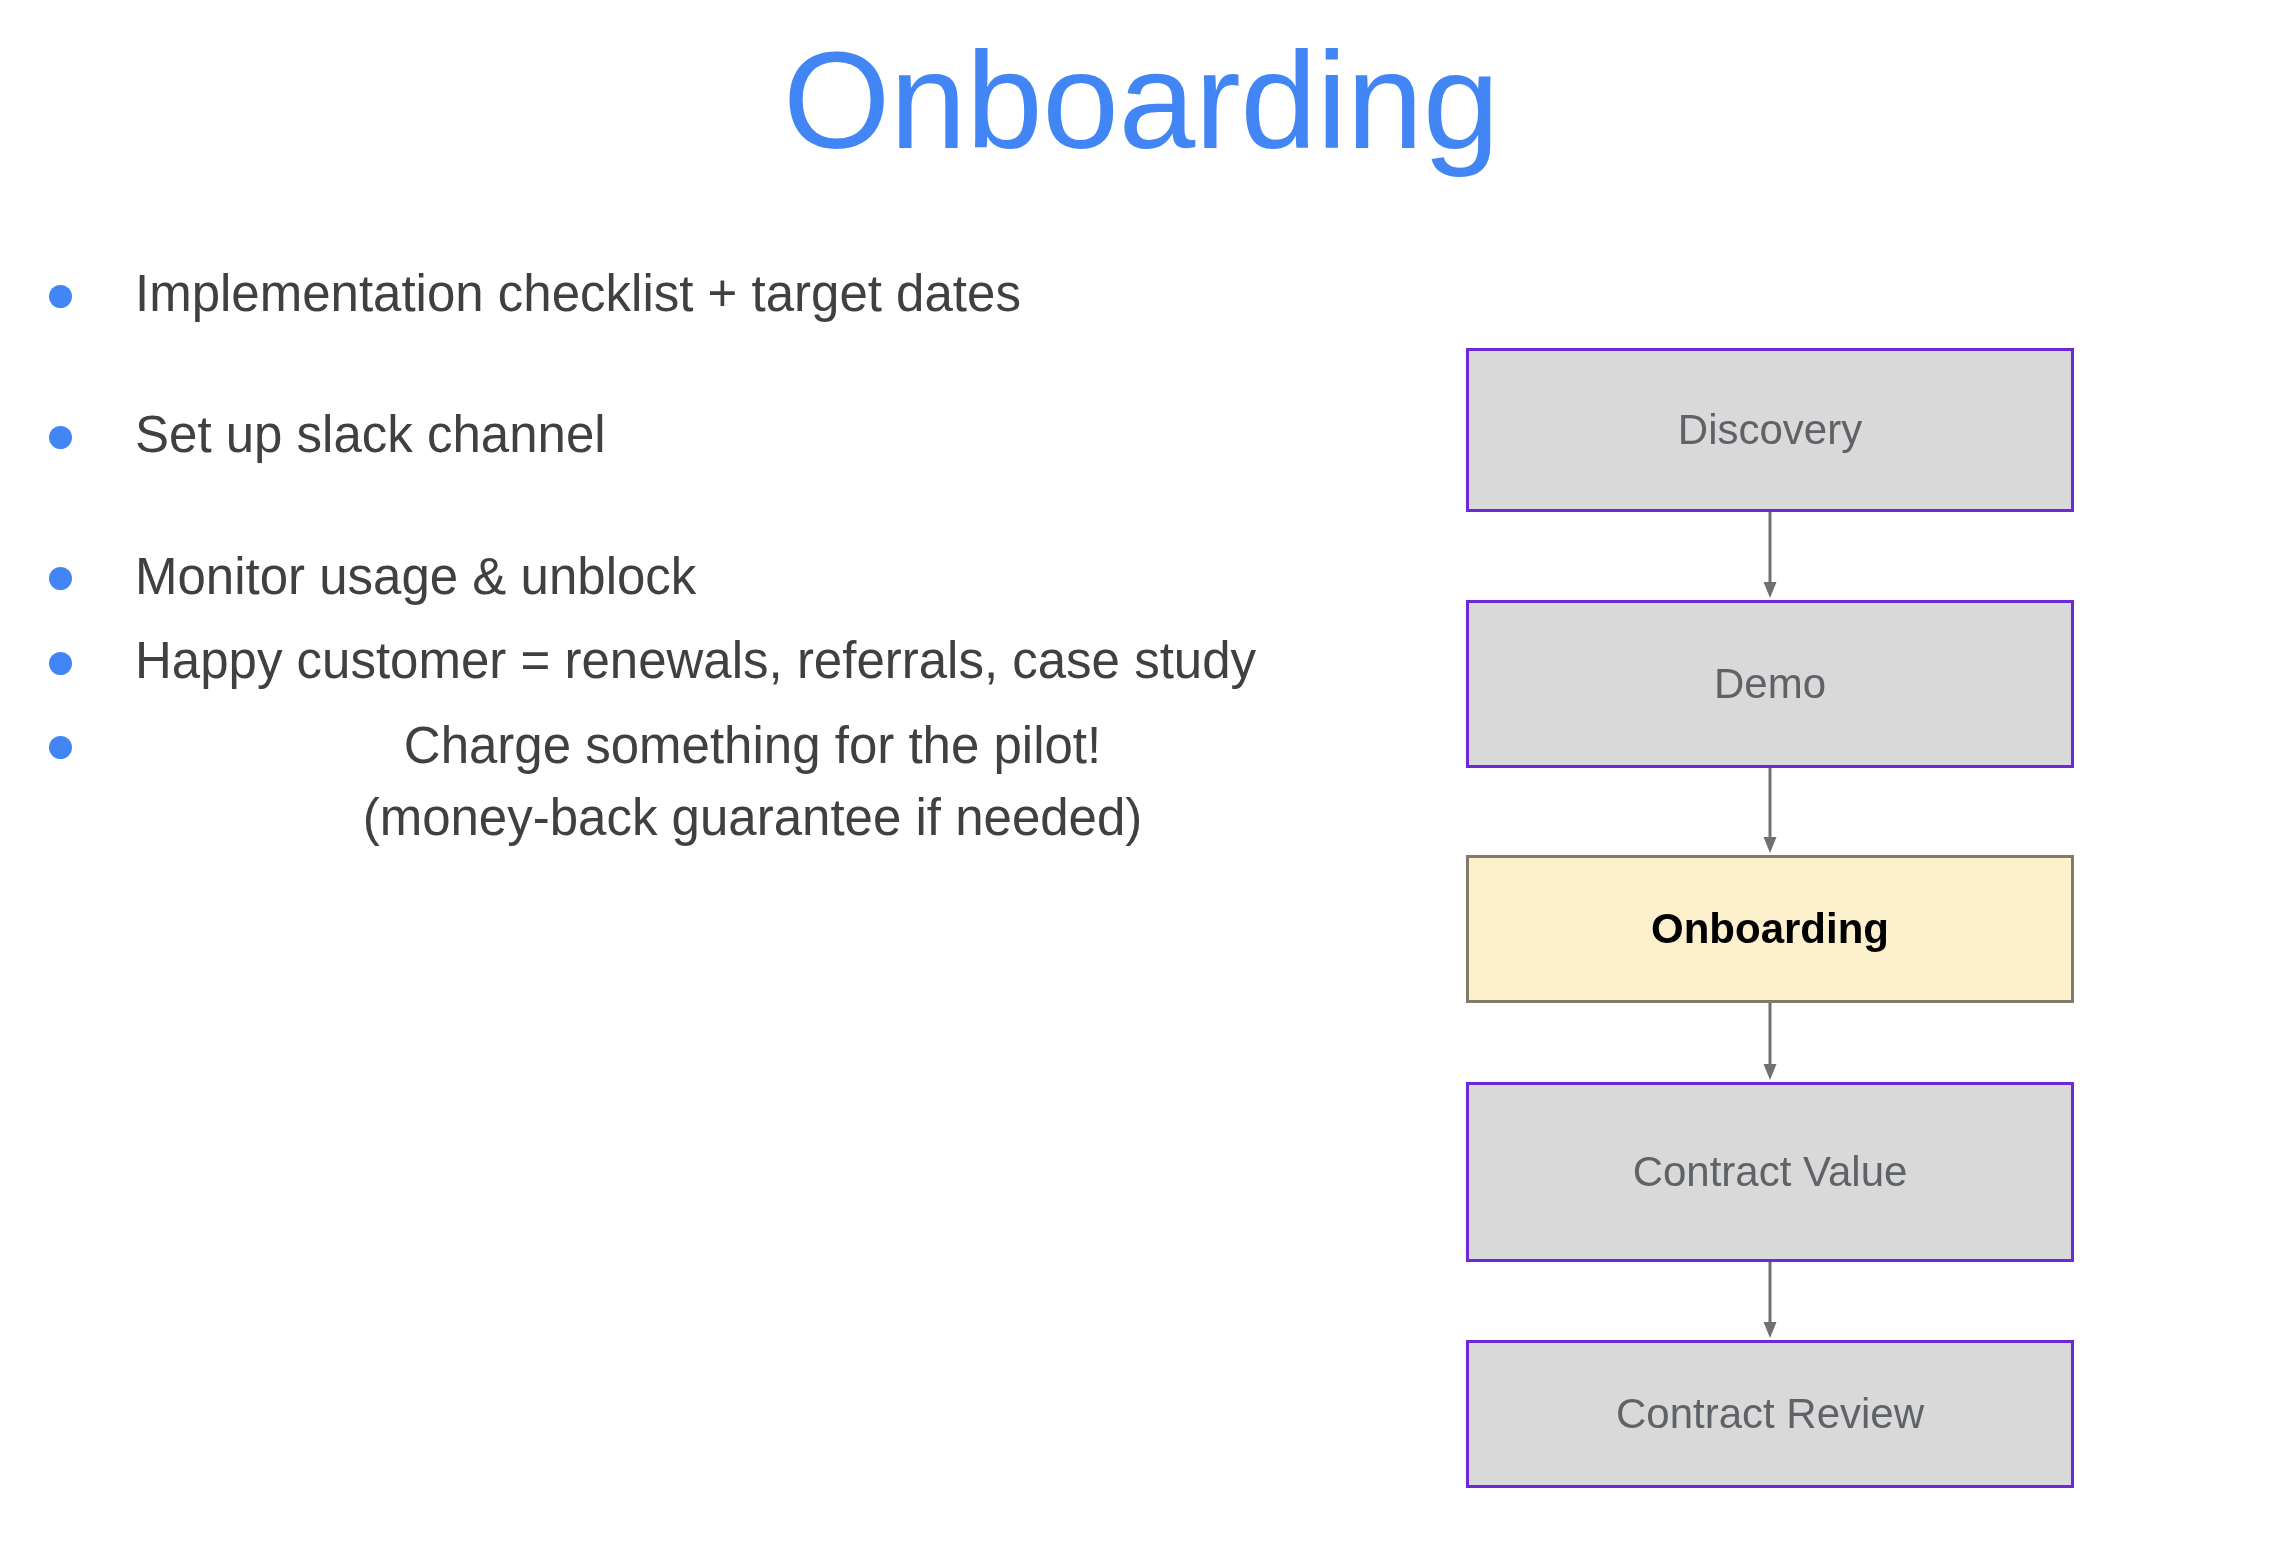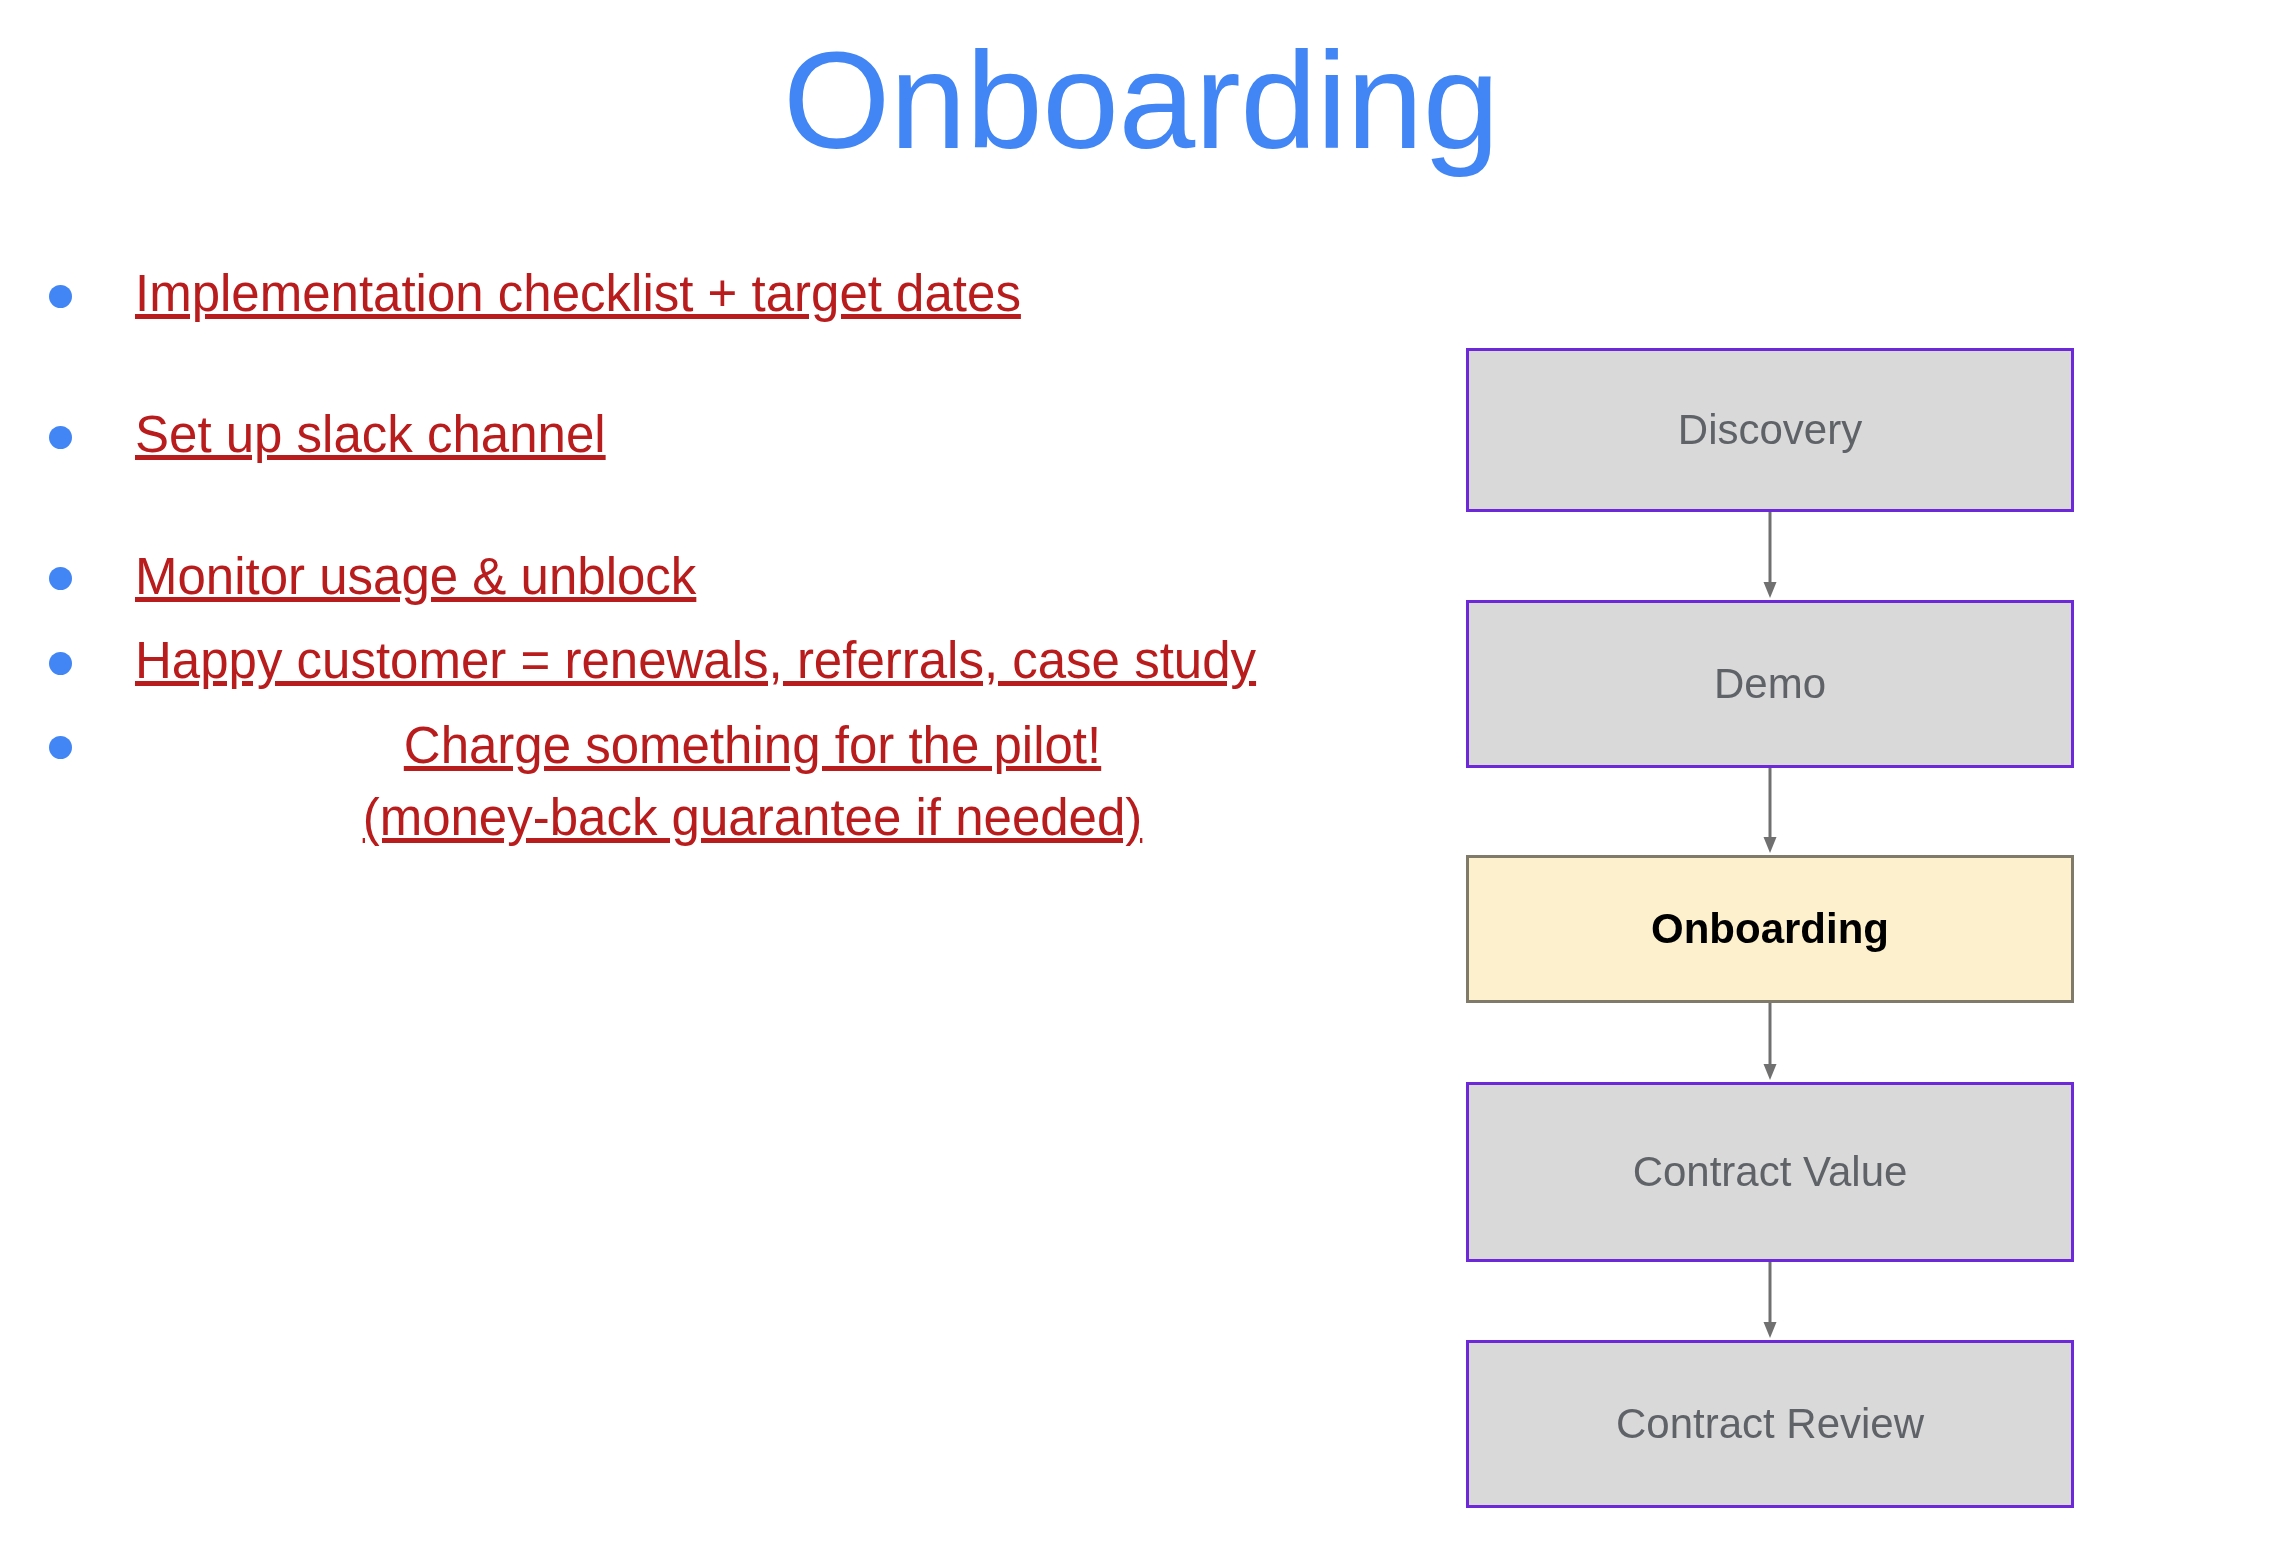"Implementation checklist + target dates" .bullet-row { color: #b91c1c -> #404040; text-decoration: underline -> none }
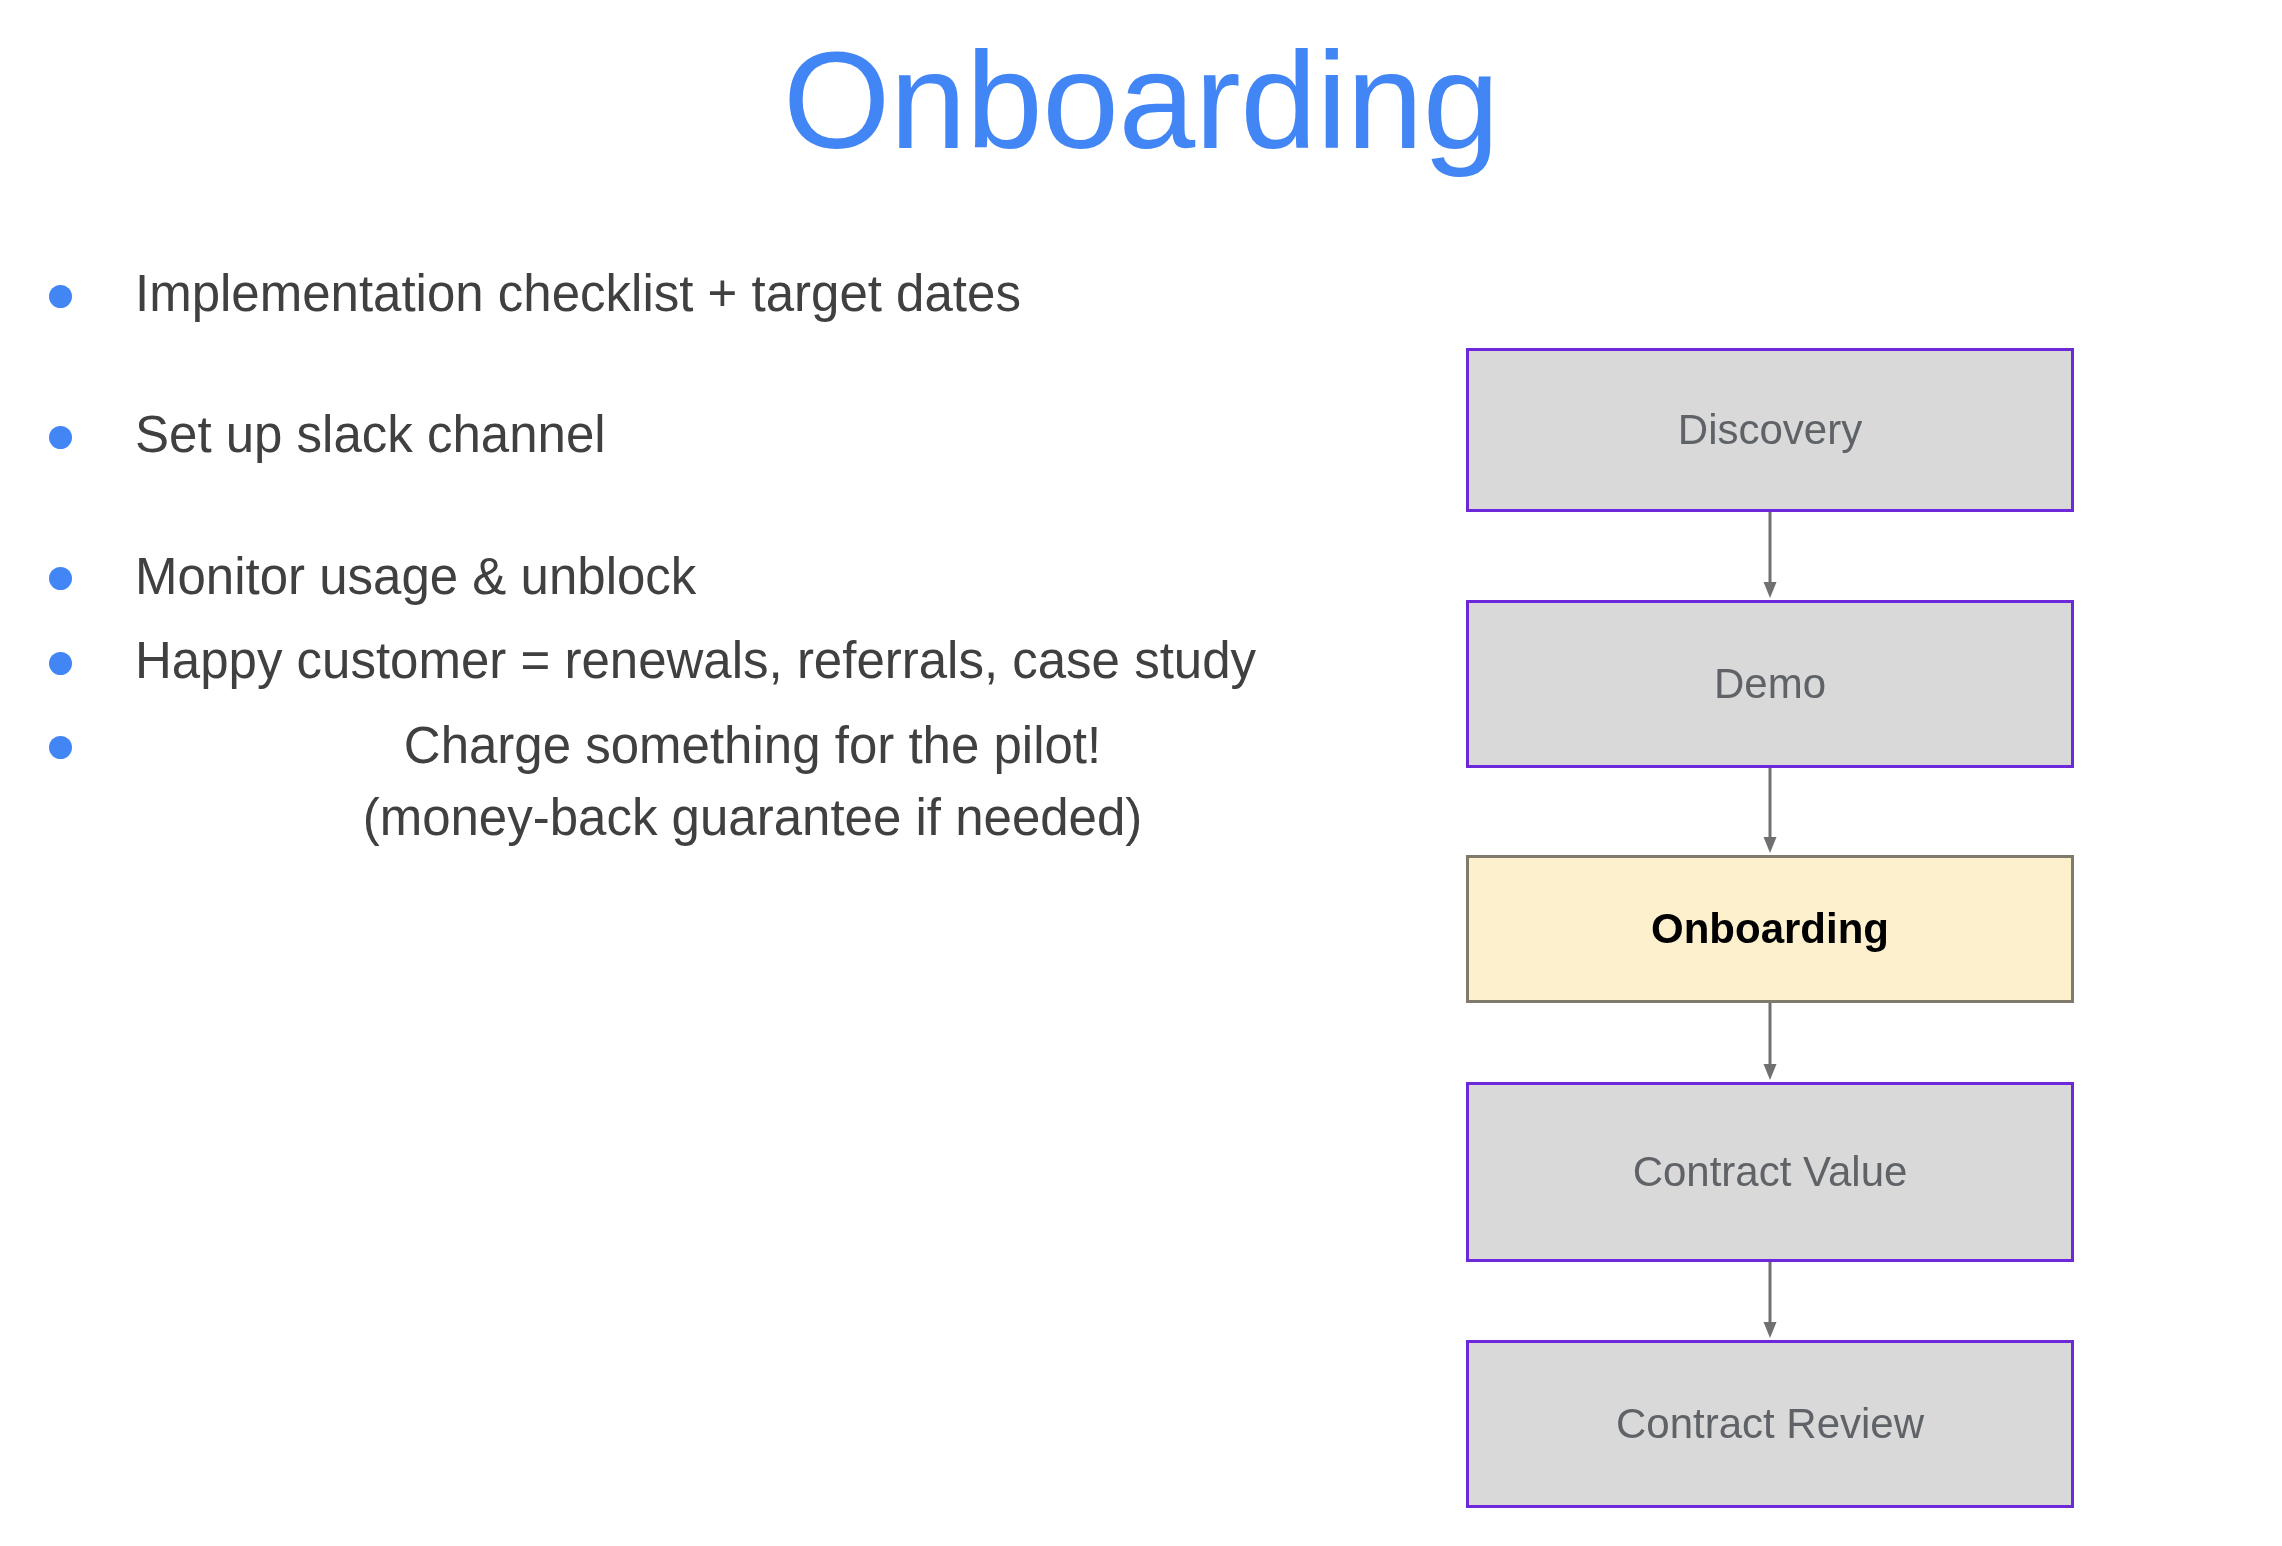"Contract Review" .node-4 { height: 168px -> 148px }
